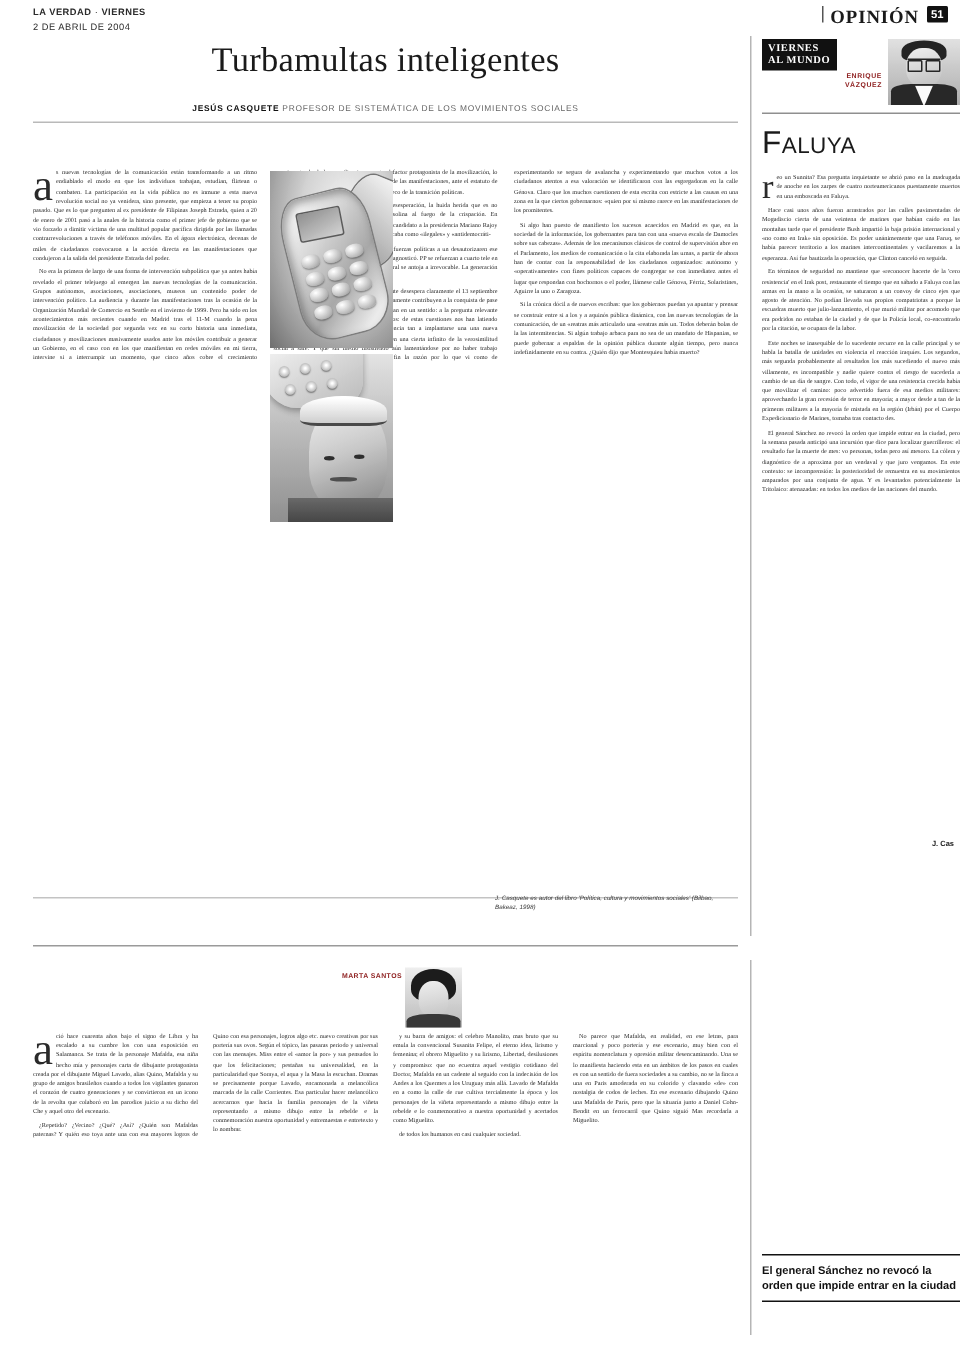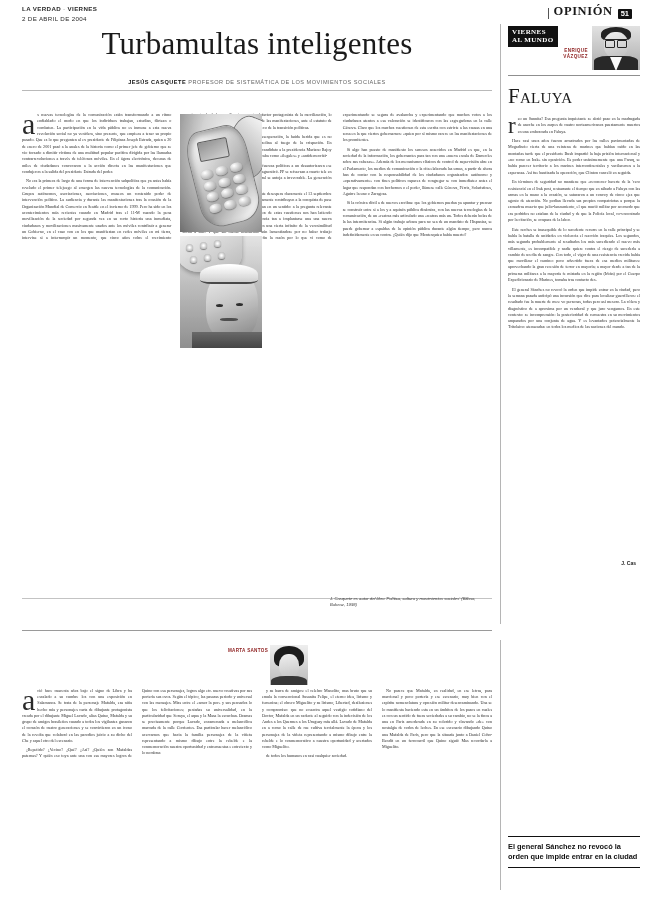"OPINIÓN" .section-tag { align-items: flex-end -> flex-start }
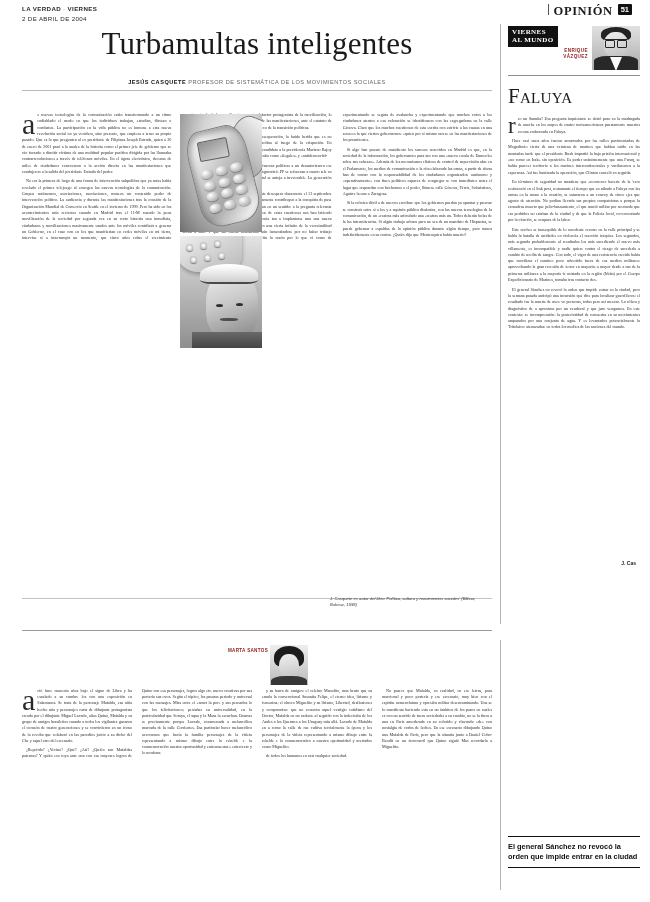"Turbamultas inteligentes" .headline { font-size: 31px -> 23px }
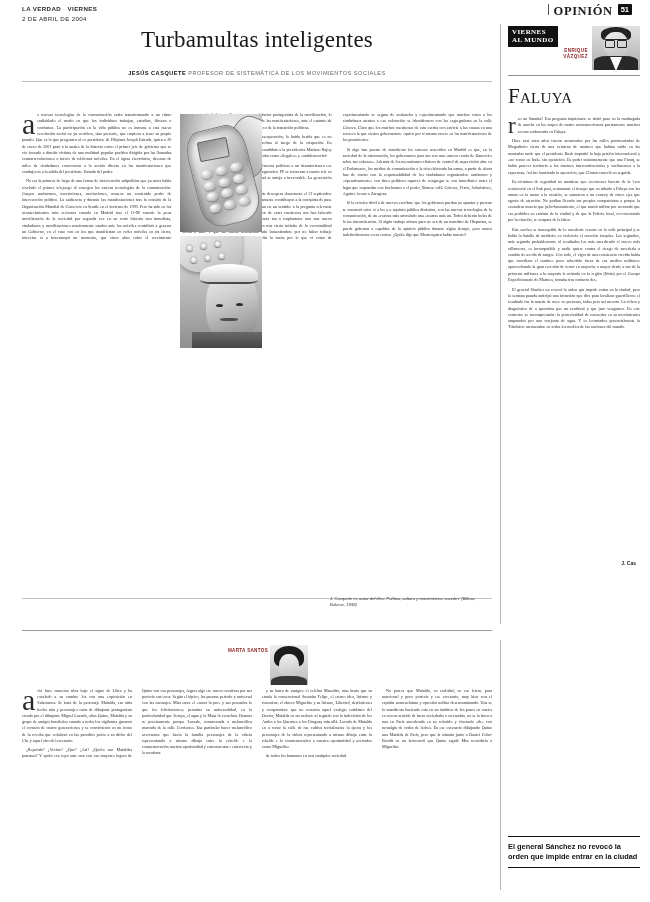"Faluya" .side-headline { font-family: Liberation Serif, serif -> Liberation Sans, sans-serif }
